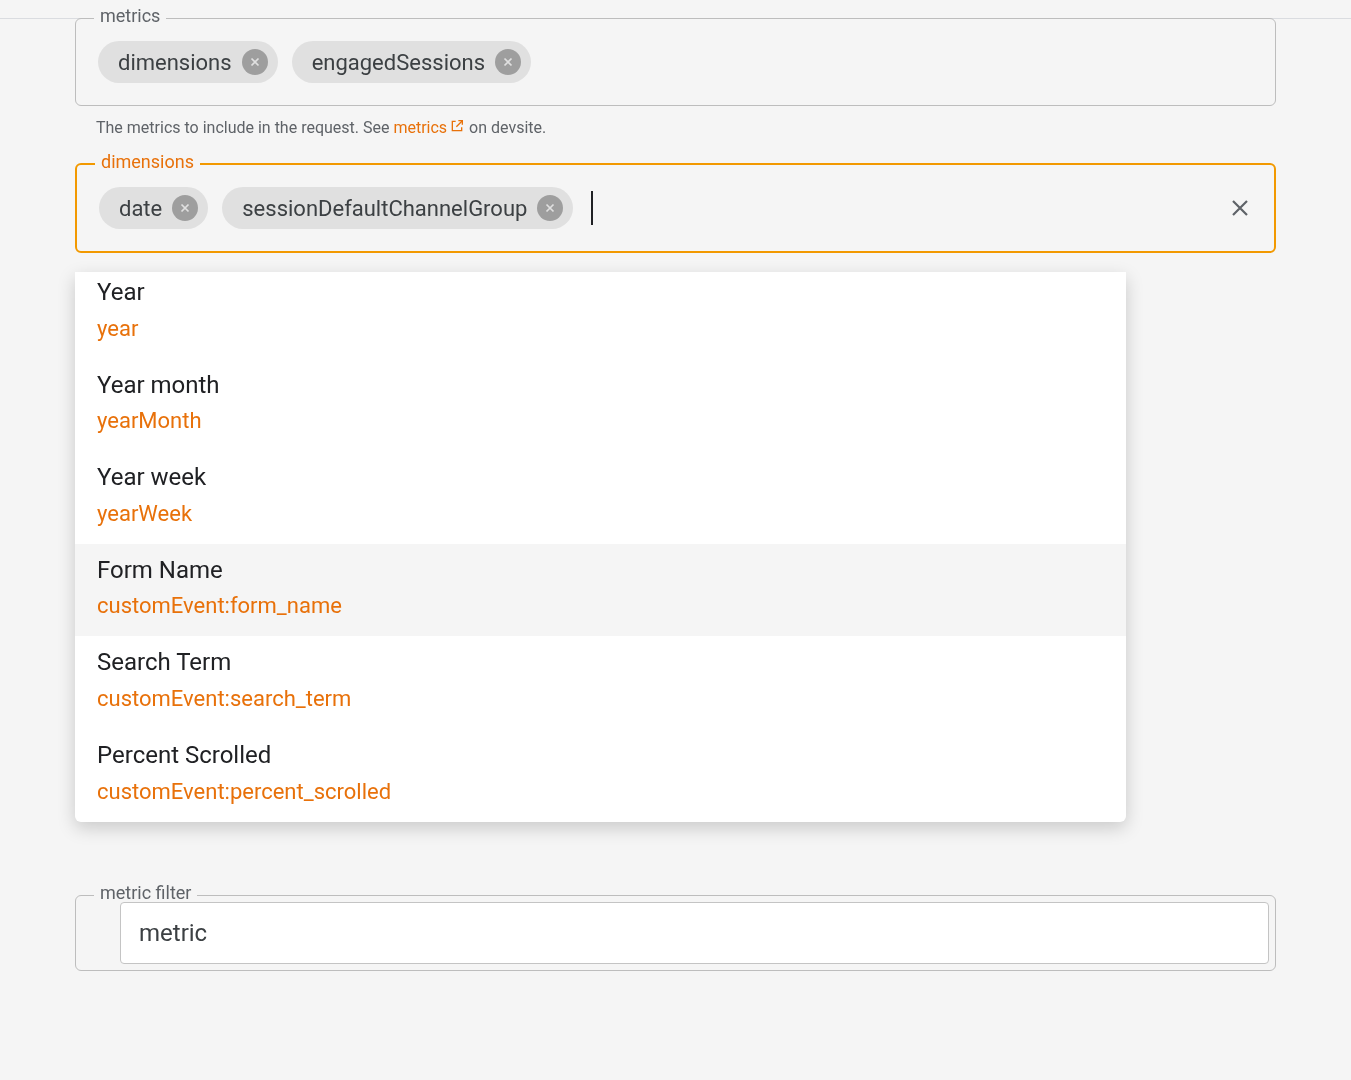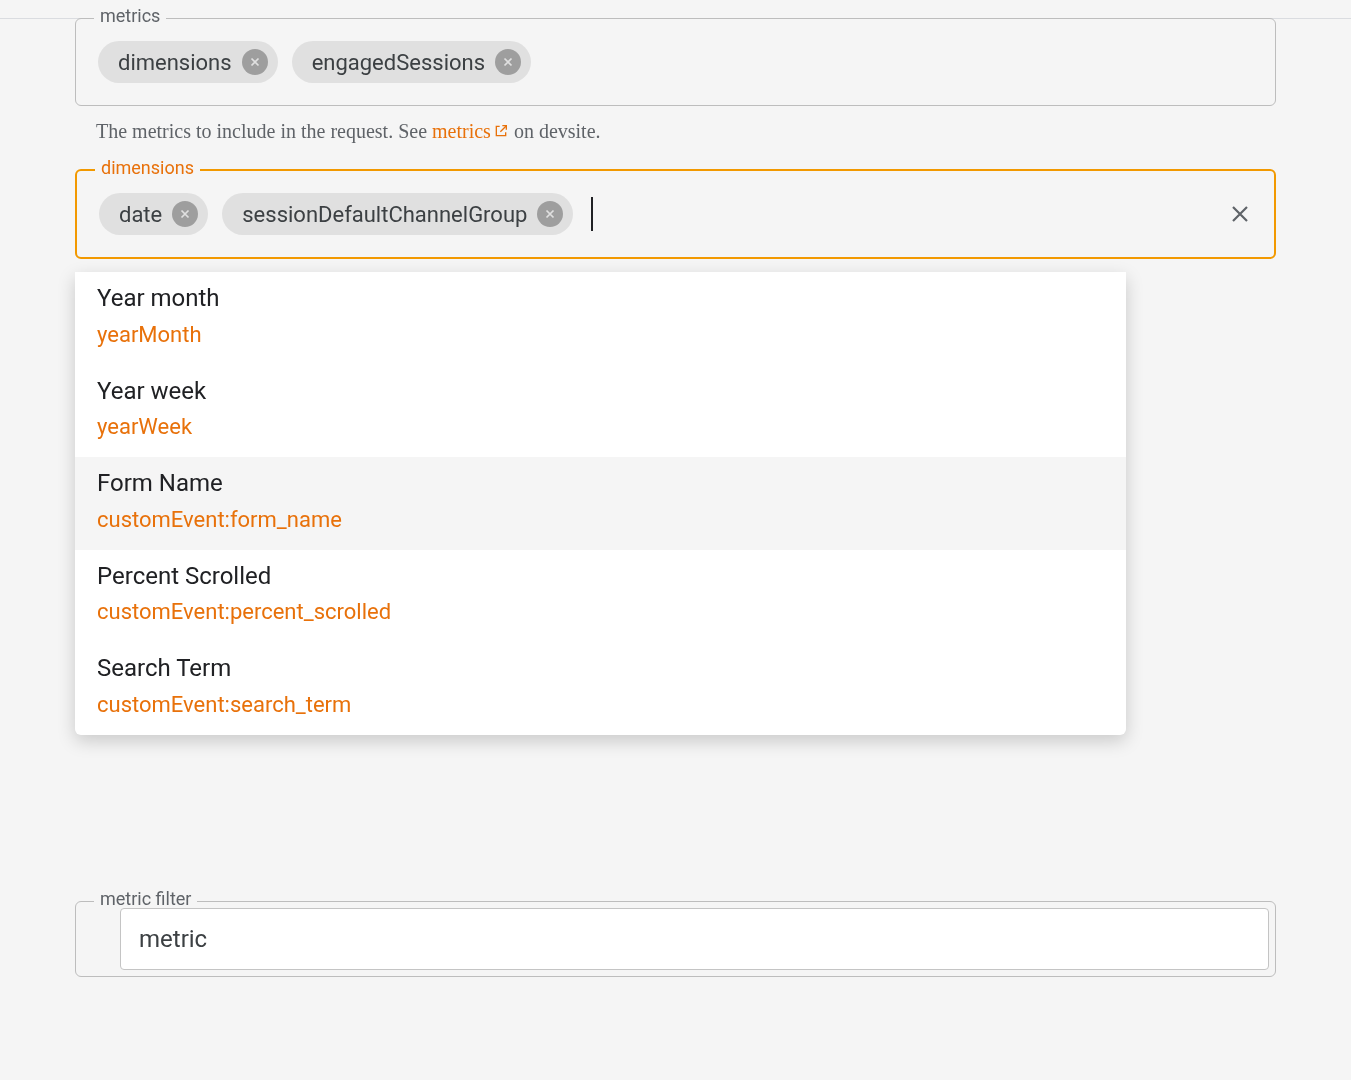"The metrics to include in" .helper { font-family: Liberation Serif, serif -> none; font-size: 20px -> 16px }
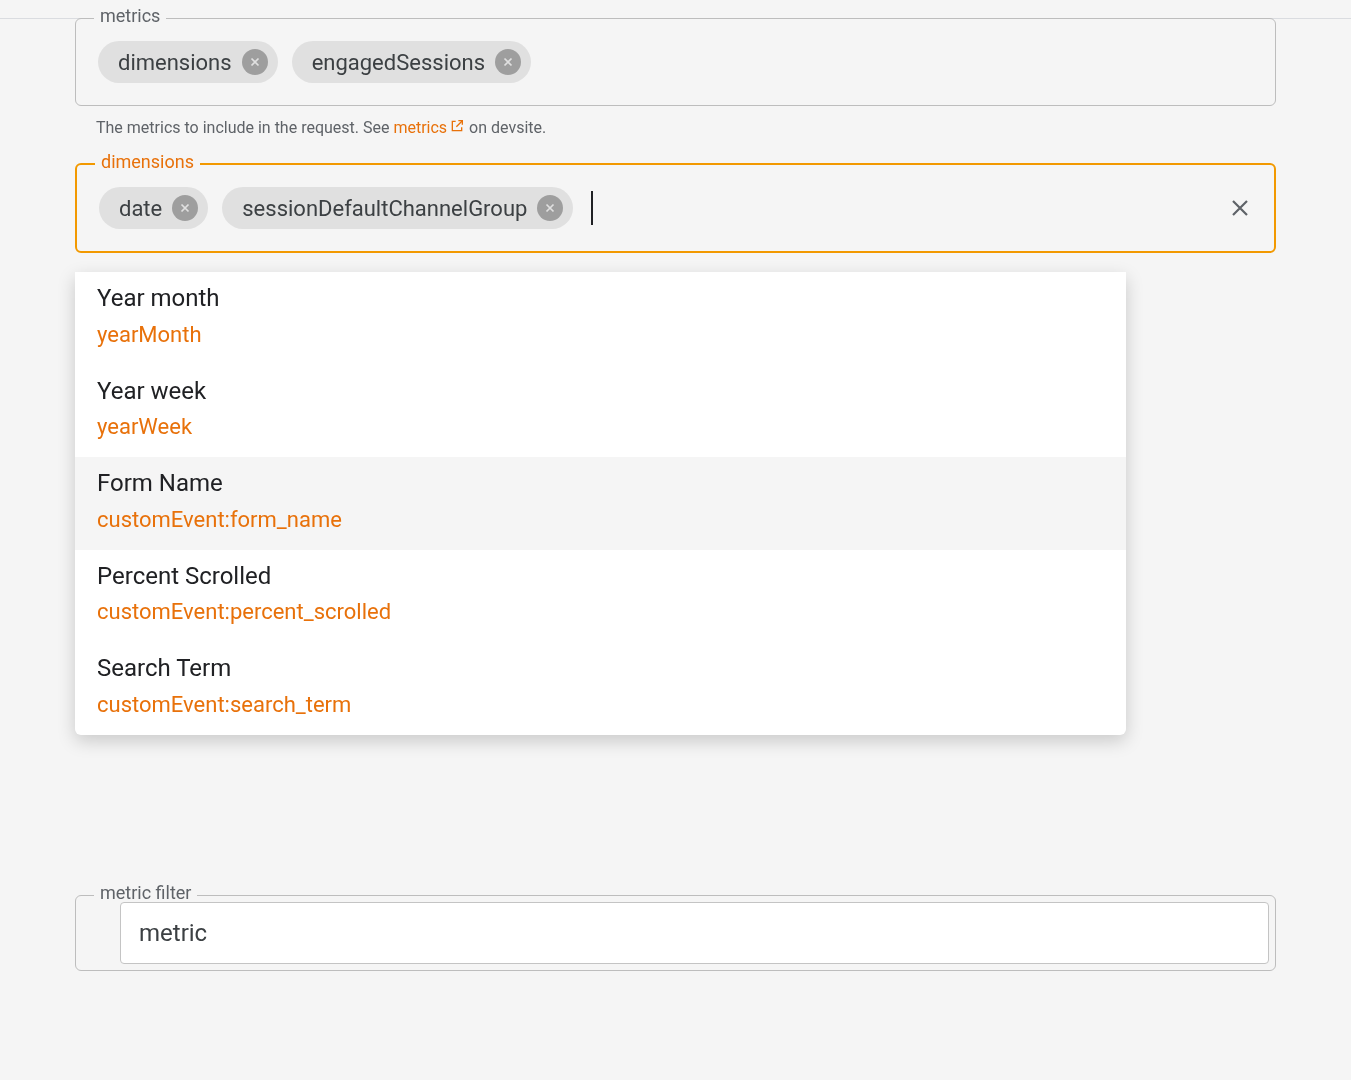"Year" div.opt { html: none -> <div> <div>Year</div> <div>year</div> </div> }
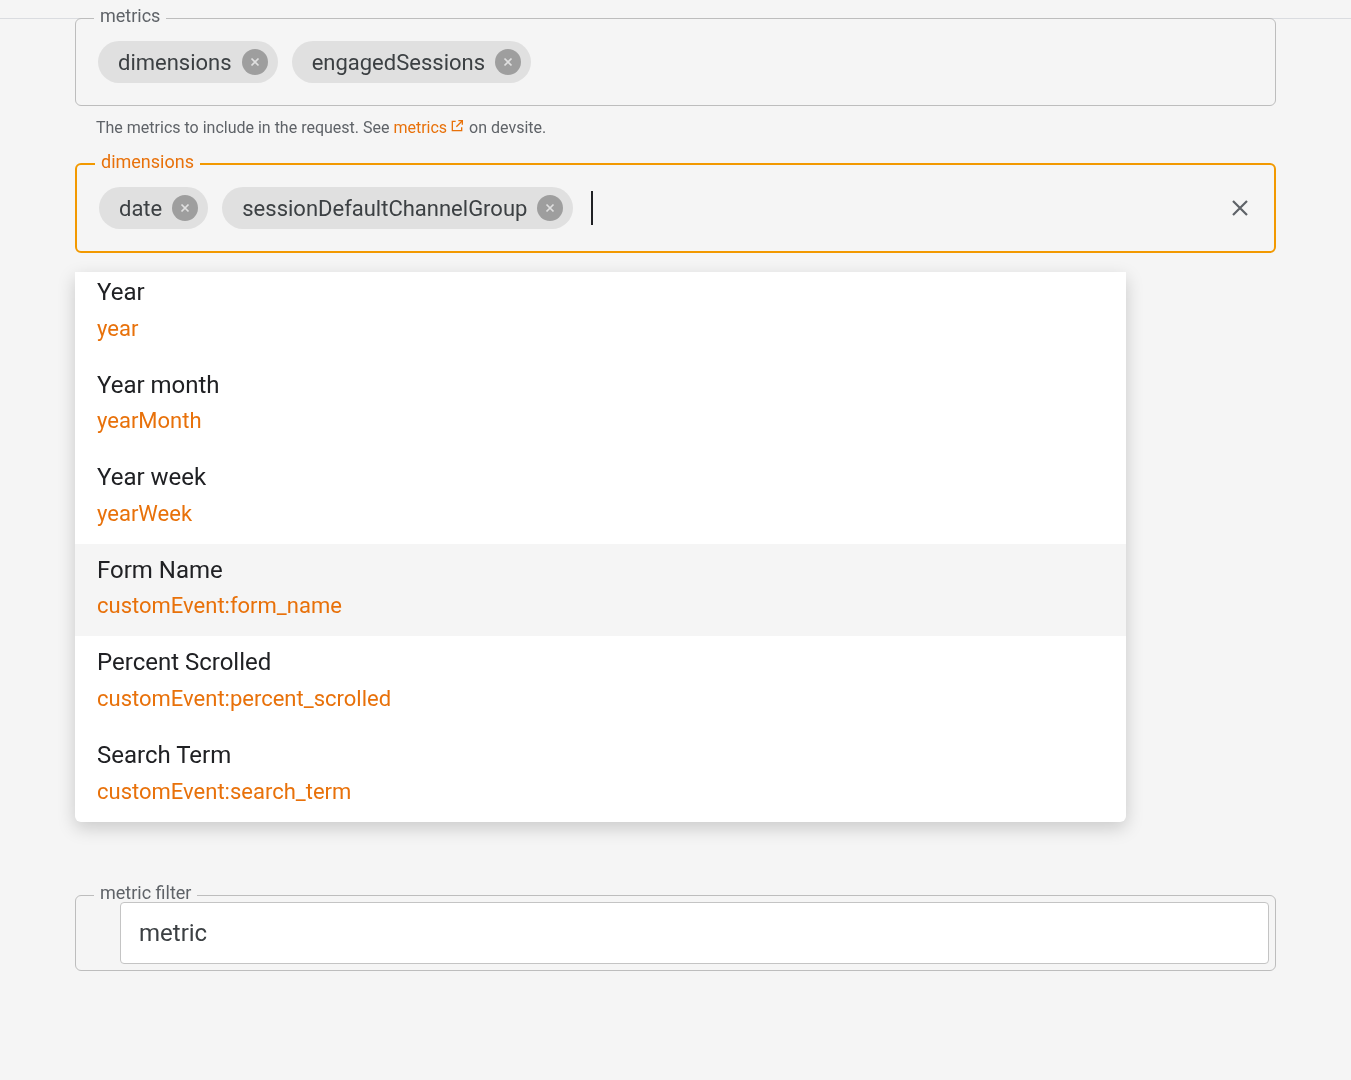"Percent Scrolled" div.opt { order: before "Search Term" -> after "Search Term" }
